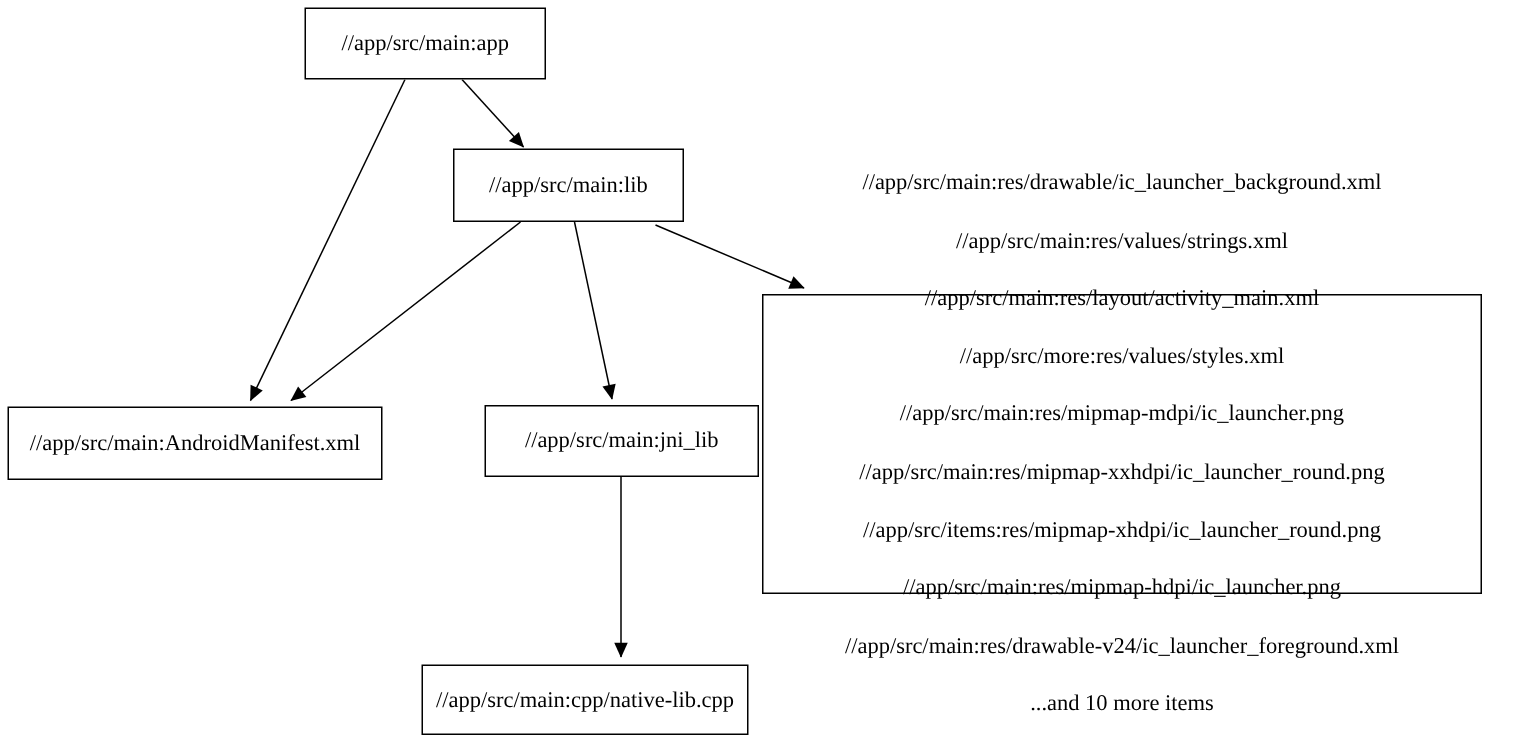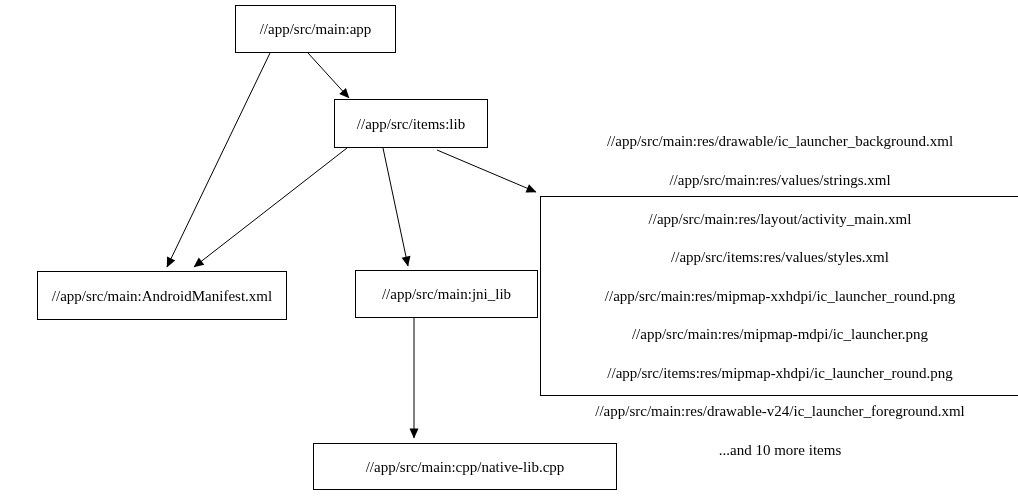"//app/src/main:app" .node { margin-left: 32px -> none }
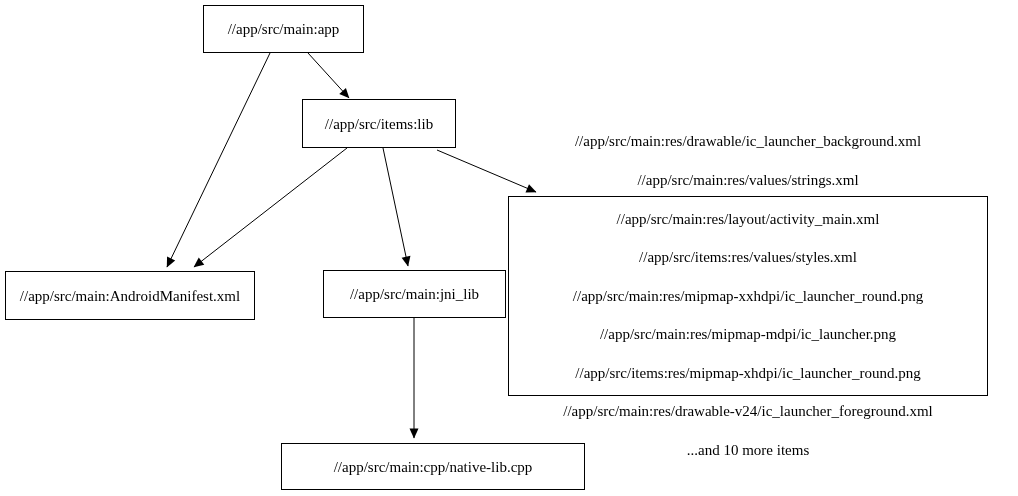"//app/src/items:lib" span { text: //app/src/items:lib -> //app/src/main:lib }
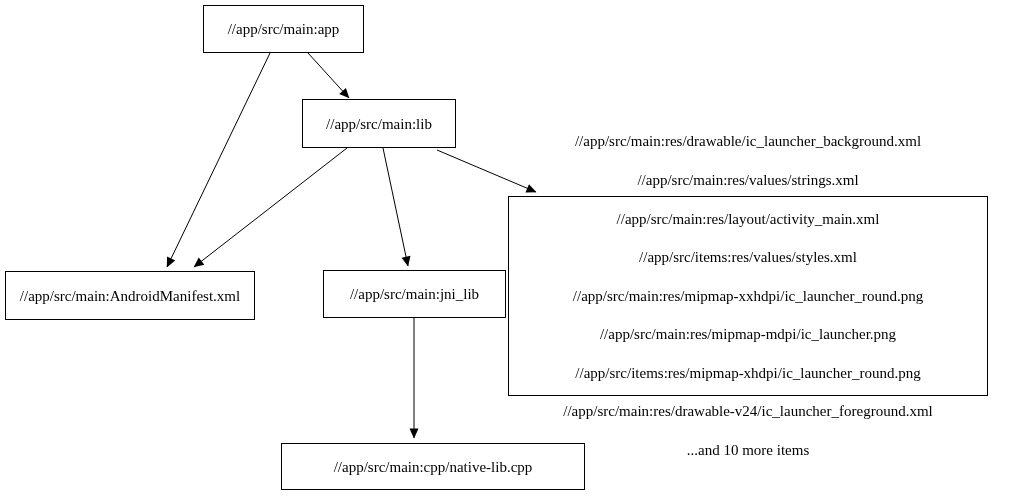"//app/src/items:res/values/styles.xml" div.res-line { text: //app/src/items:res/values/styles.xml -> //app/src/more:res/values/styles.xml }
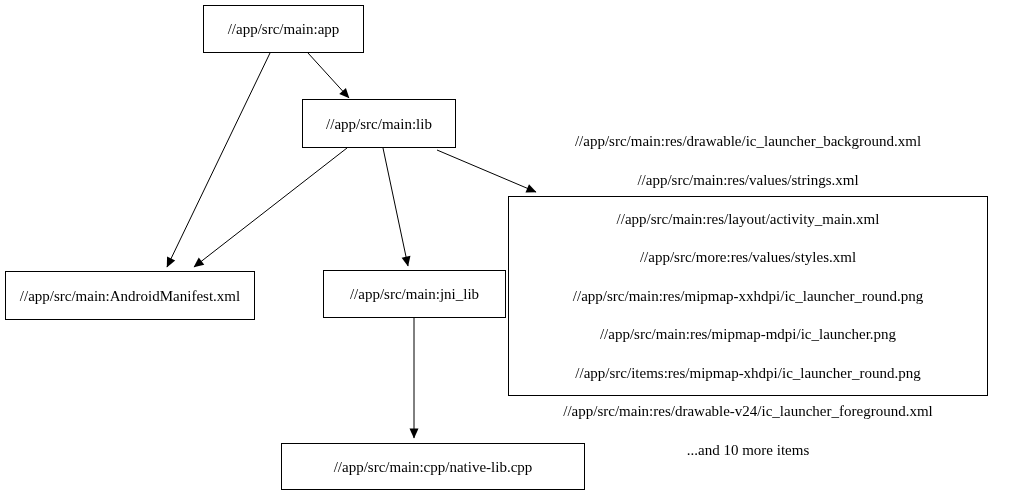"//app/src/main:res/mipmap-xxhdpi/ic_laun" div.res-line { order: before "//app/src/main:res/mipmap-mdpi/ic_launch" -> after "//app/src/main:res/mipmap-mdpi/ic_launch" }
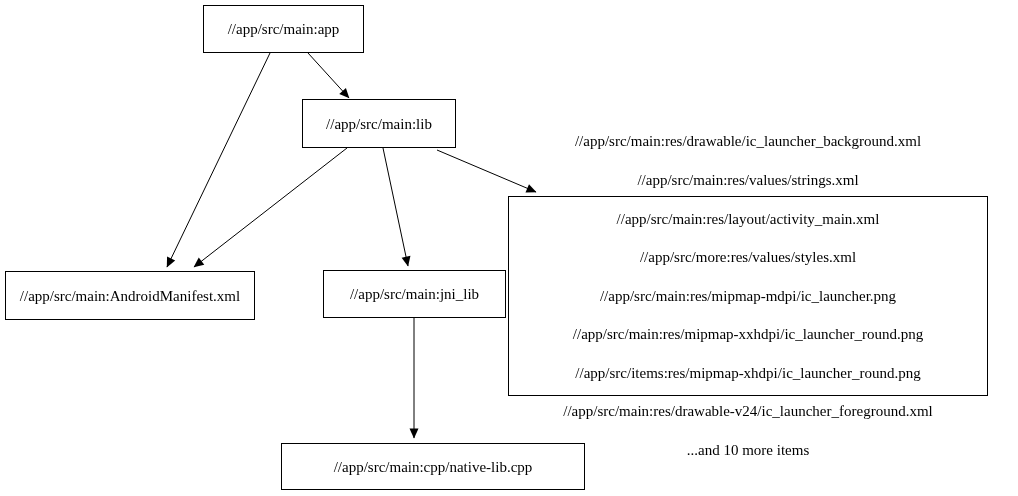"//app/src/main:res/mipmap-hdpi/ic_launch" div.res-line { html: none -> <div>//app/src/main:res/mipmap-hdpi/ic_launcher.png</div> }
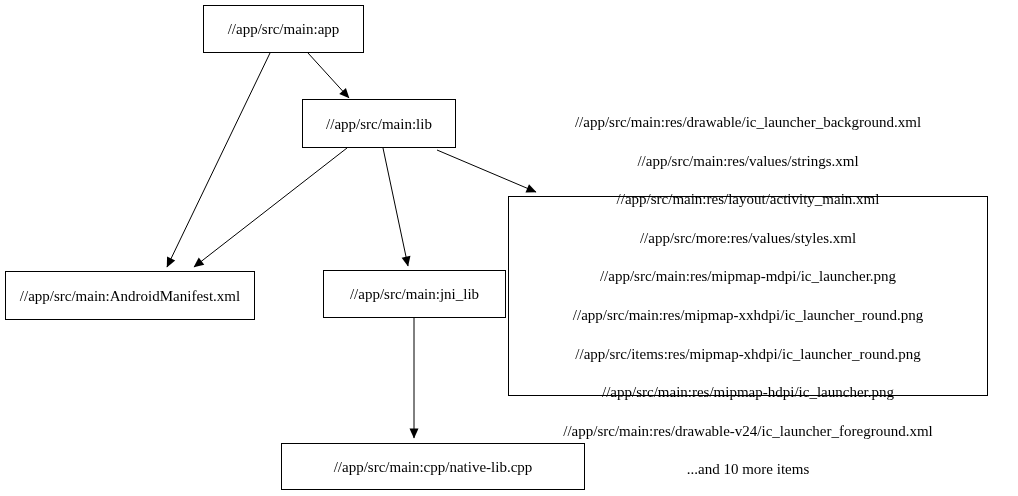"//app/src/main:cpp/native-lib.cpp" .node-native-lib { width: 304px -> 218px }
